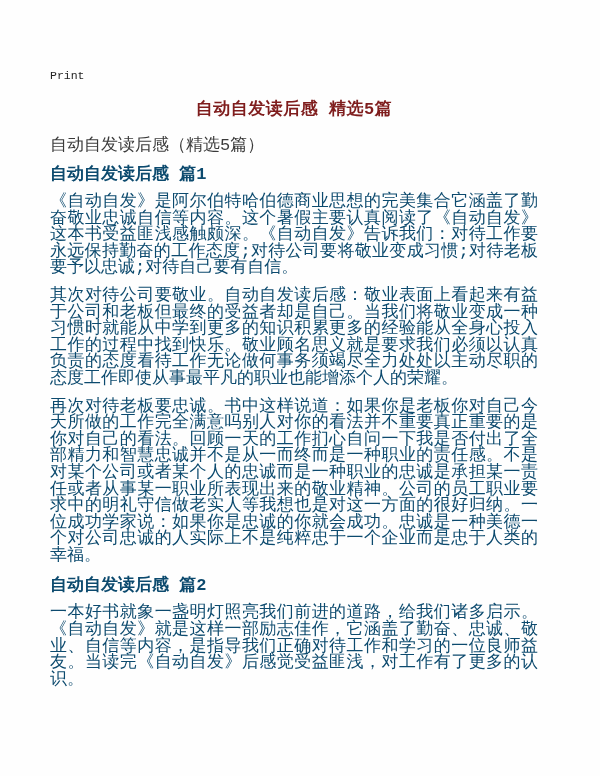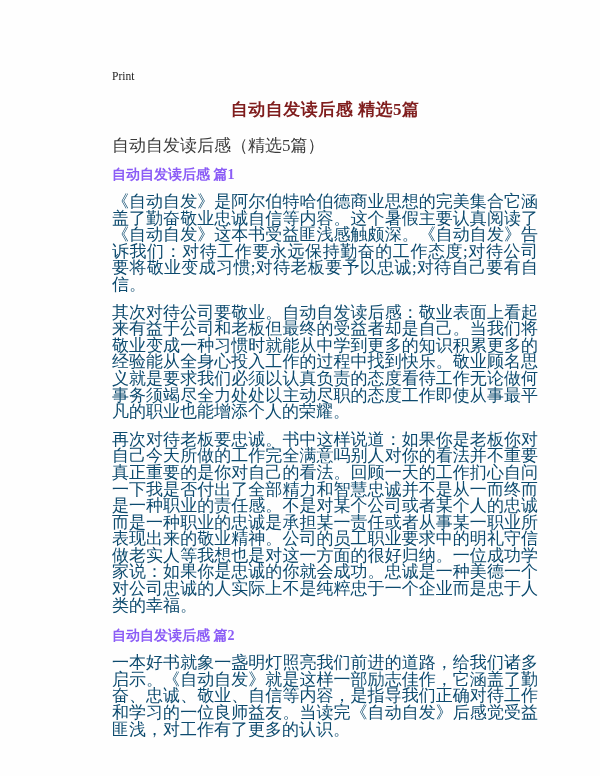"Print" .content { font-family: none -> Liberation Mono, monospace; padding: 66px 62px 0 112px -> 66px 62px 0 50px }
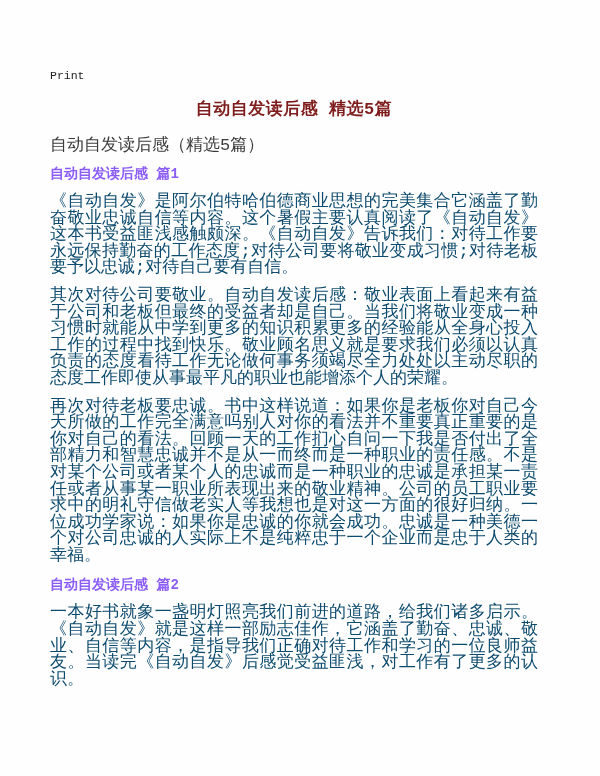"自动自发读后感 篇1" .section-heading { color: #8b5cf6 -> #0c4a6e; font-size: 14px -> 17px }
